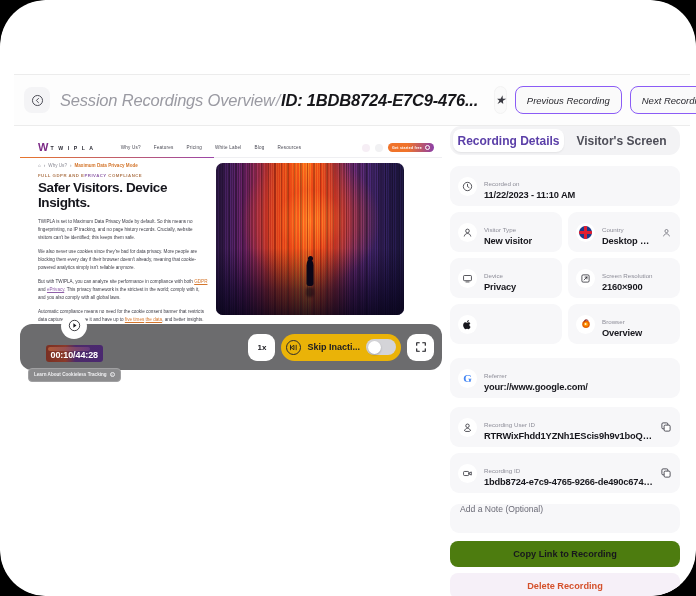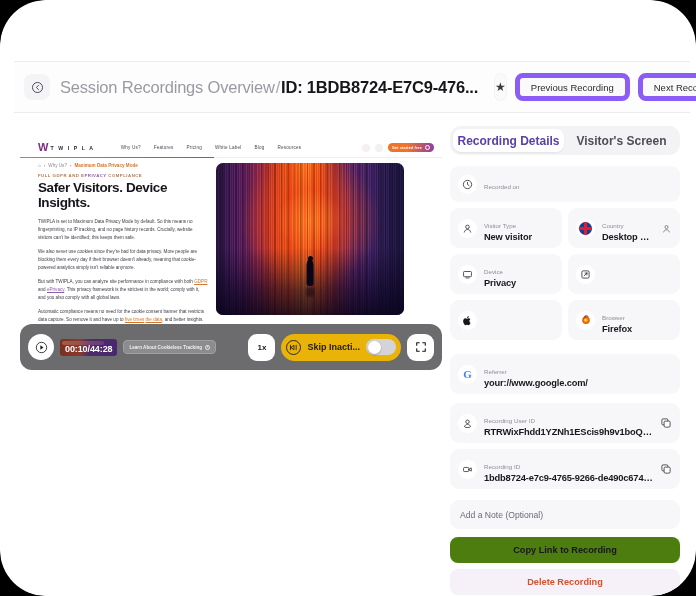"Session Recordings Overview/ID:" .app-header { font-style: none -> italic; top: 61px -> 74px }
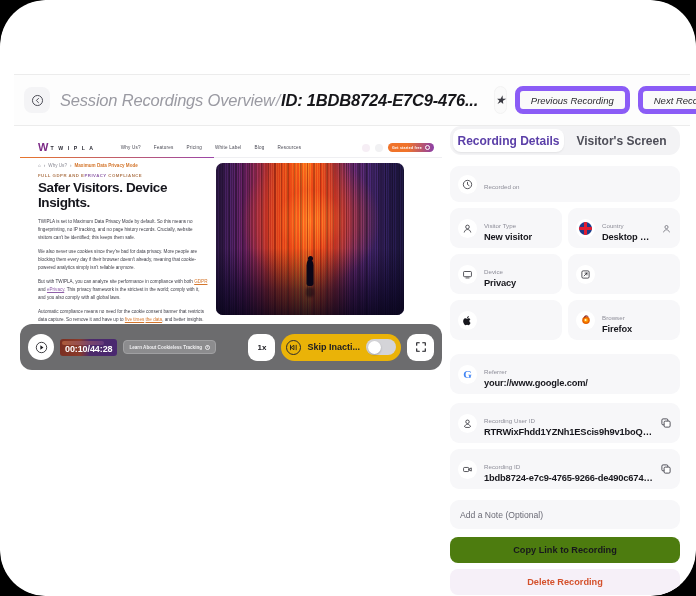"Previous Recording" .hdr-btn { border: 5px solid #8b5cf6 -> 1px solid #8b5cf6 }
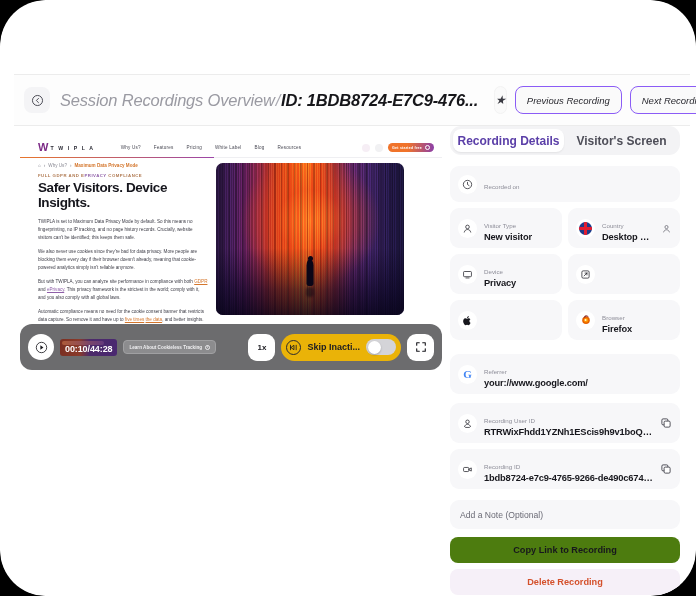"11/22/2023 - 11:10 AM" span.ic-value { html: none -> <span>11/22/2023 - 11:10 AM</span> }
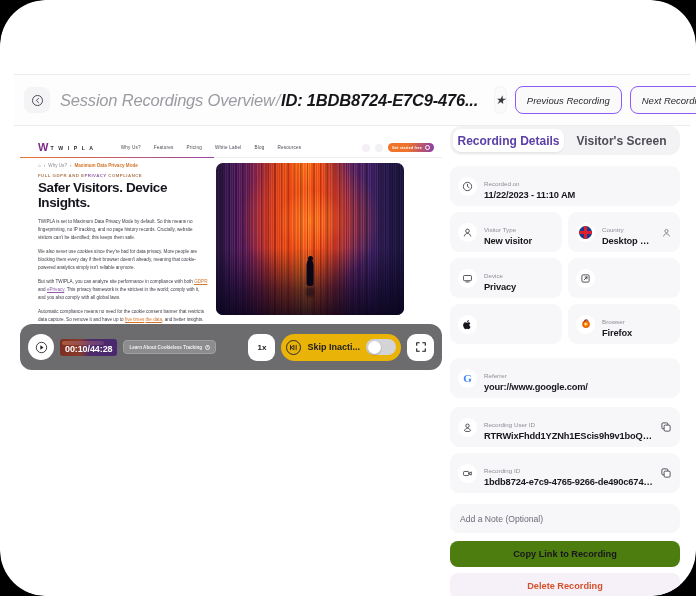"2160×900" span.ic-text { html: none -> <span> <span>Screen Resolution</span> <span>2160×900</span> </span> }
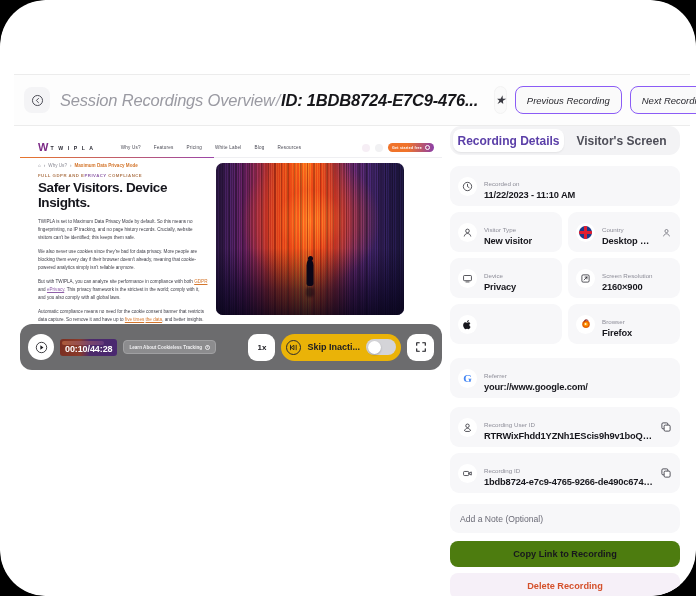"Firefox" span.ic-value { text: Firefox -> Overview }
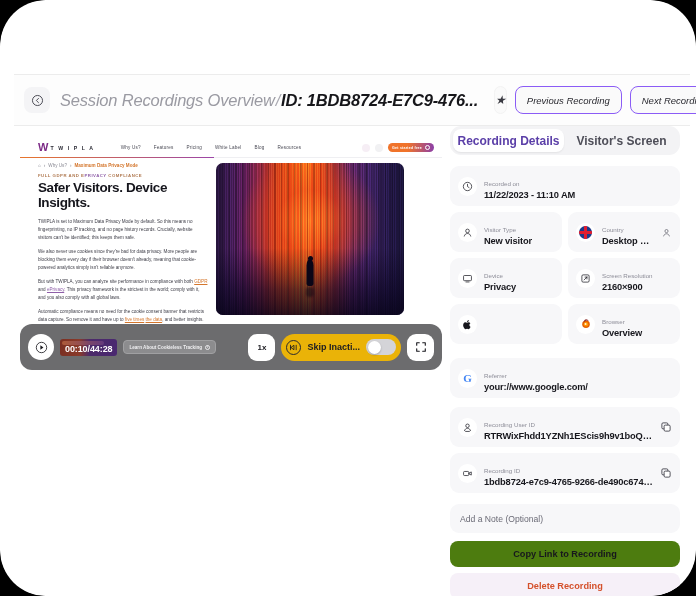"00:10/44:28" .ctrl-left { flex-direction: none -> column }
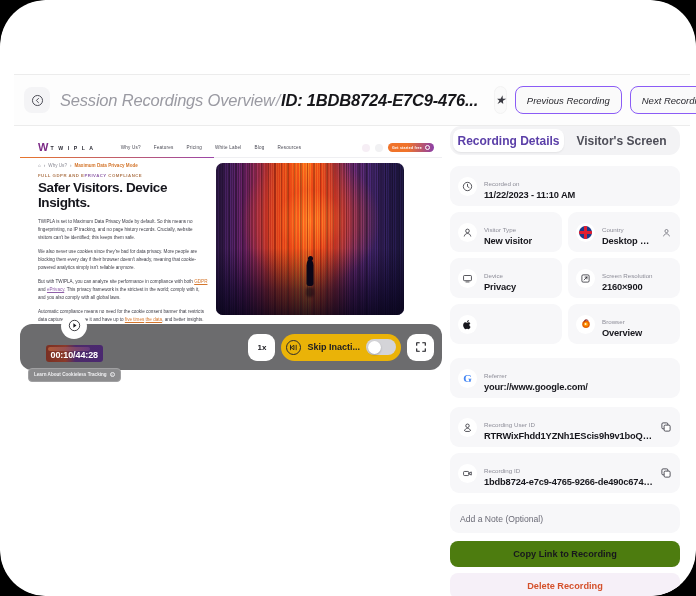"Add a Note (Optional)" .note-field { align-items: center -> none }
